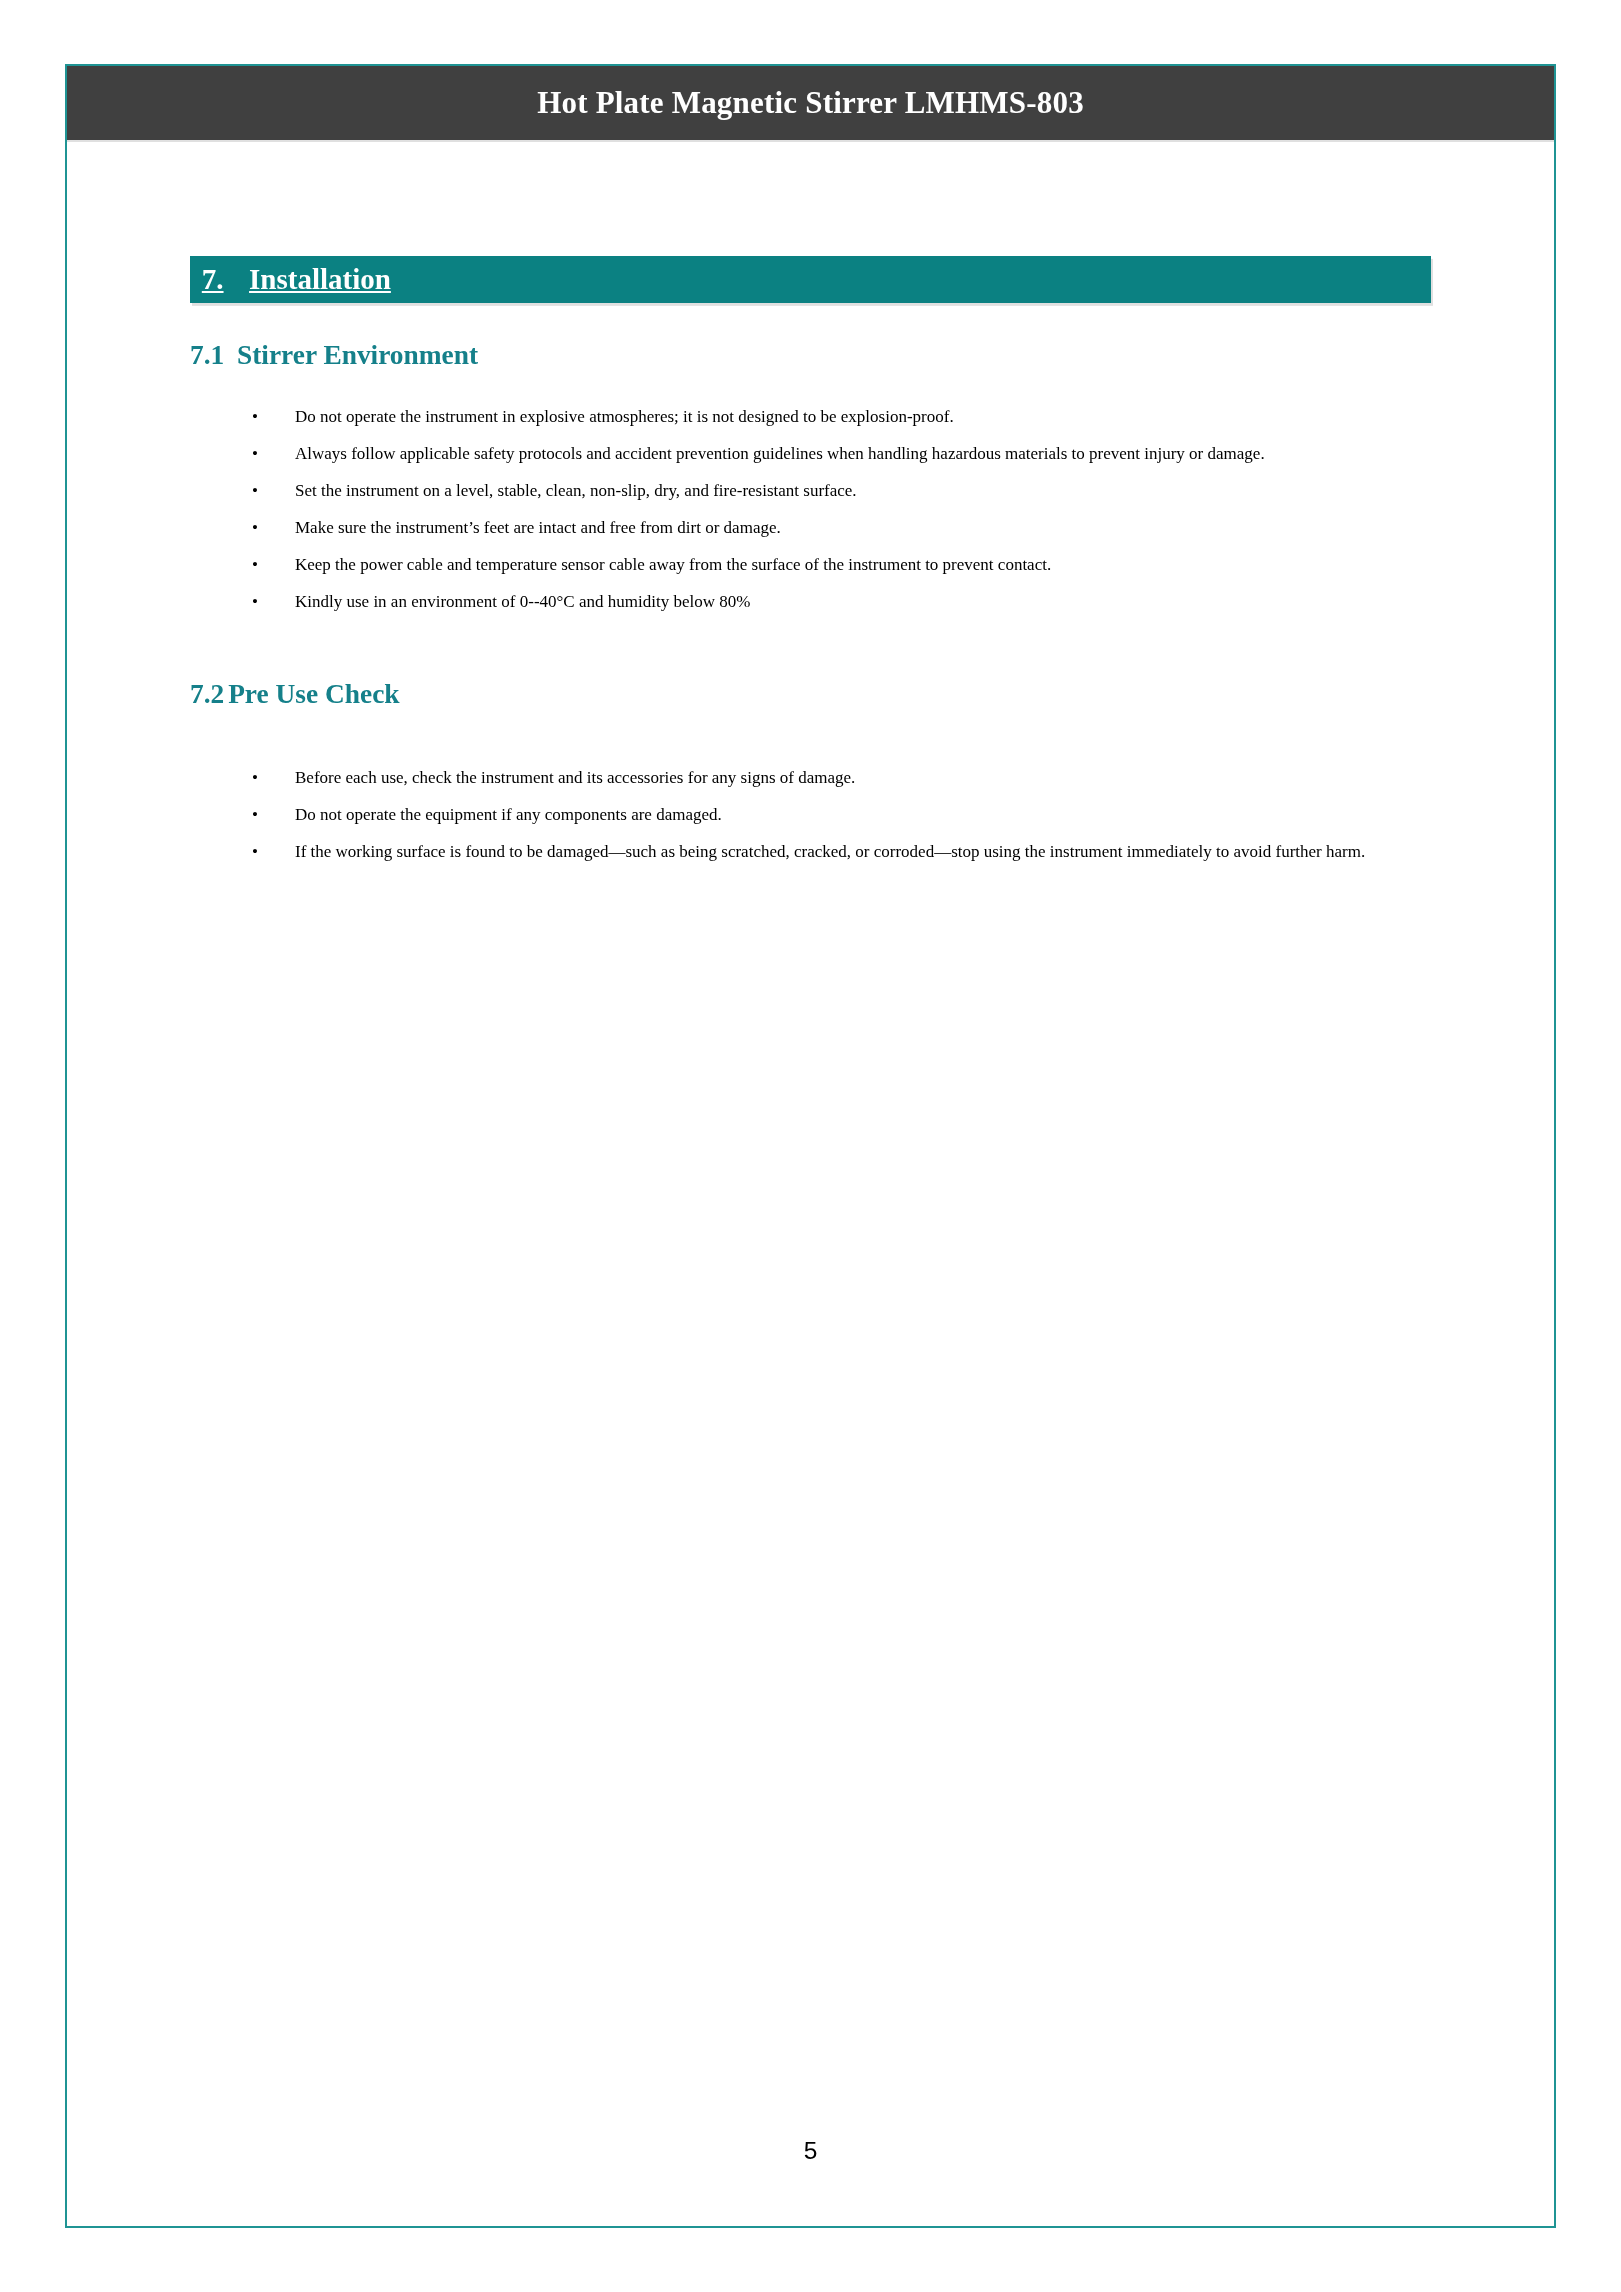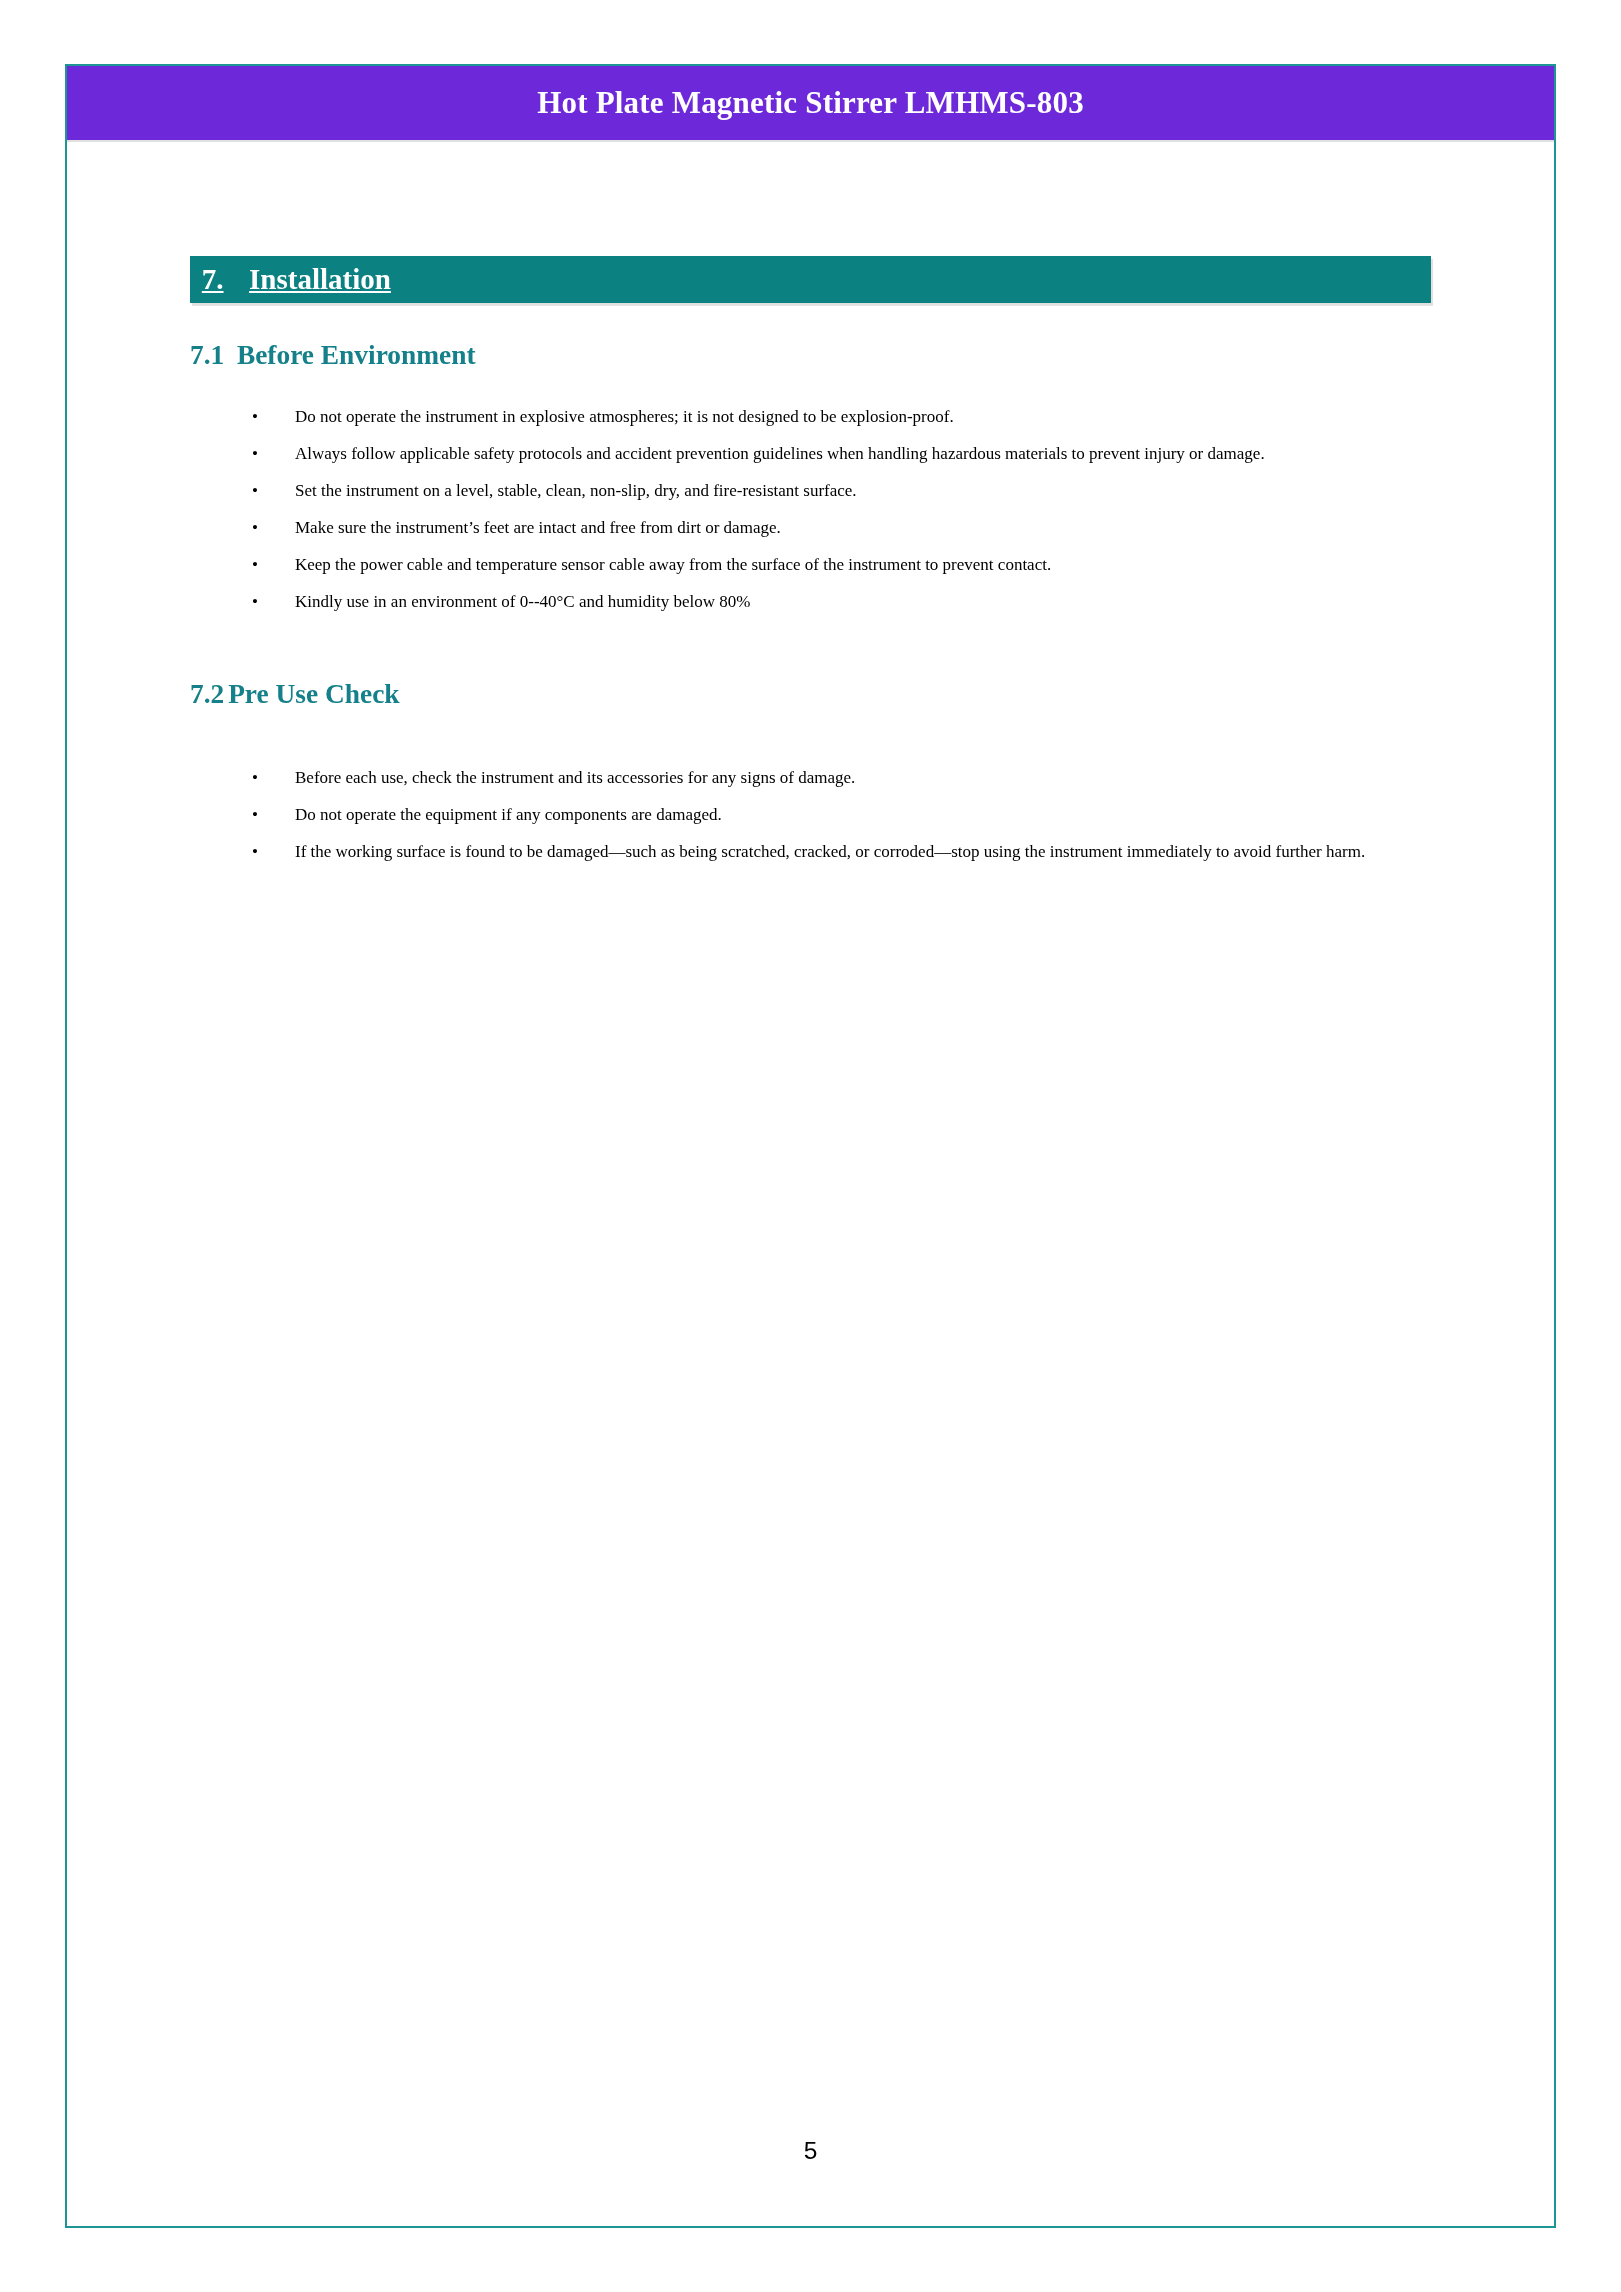"Hot Plate Magnetic Stirrer LMHMS-803" .header-band { background: #6d28d9 -> #404040 }
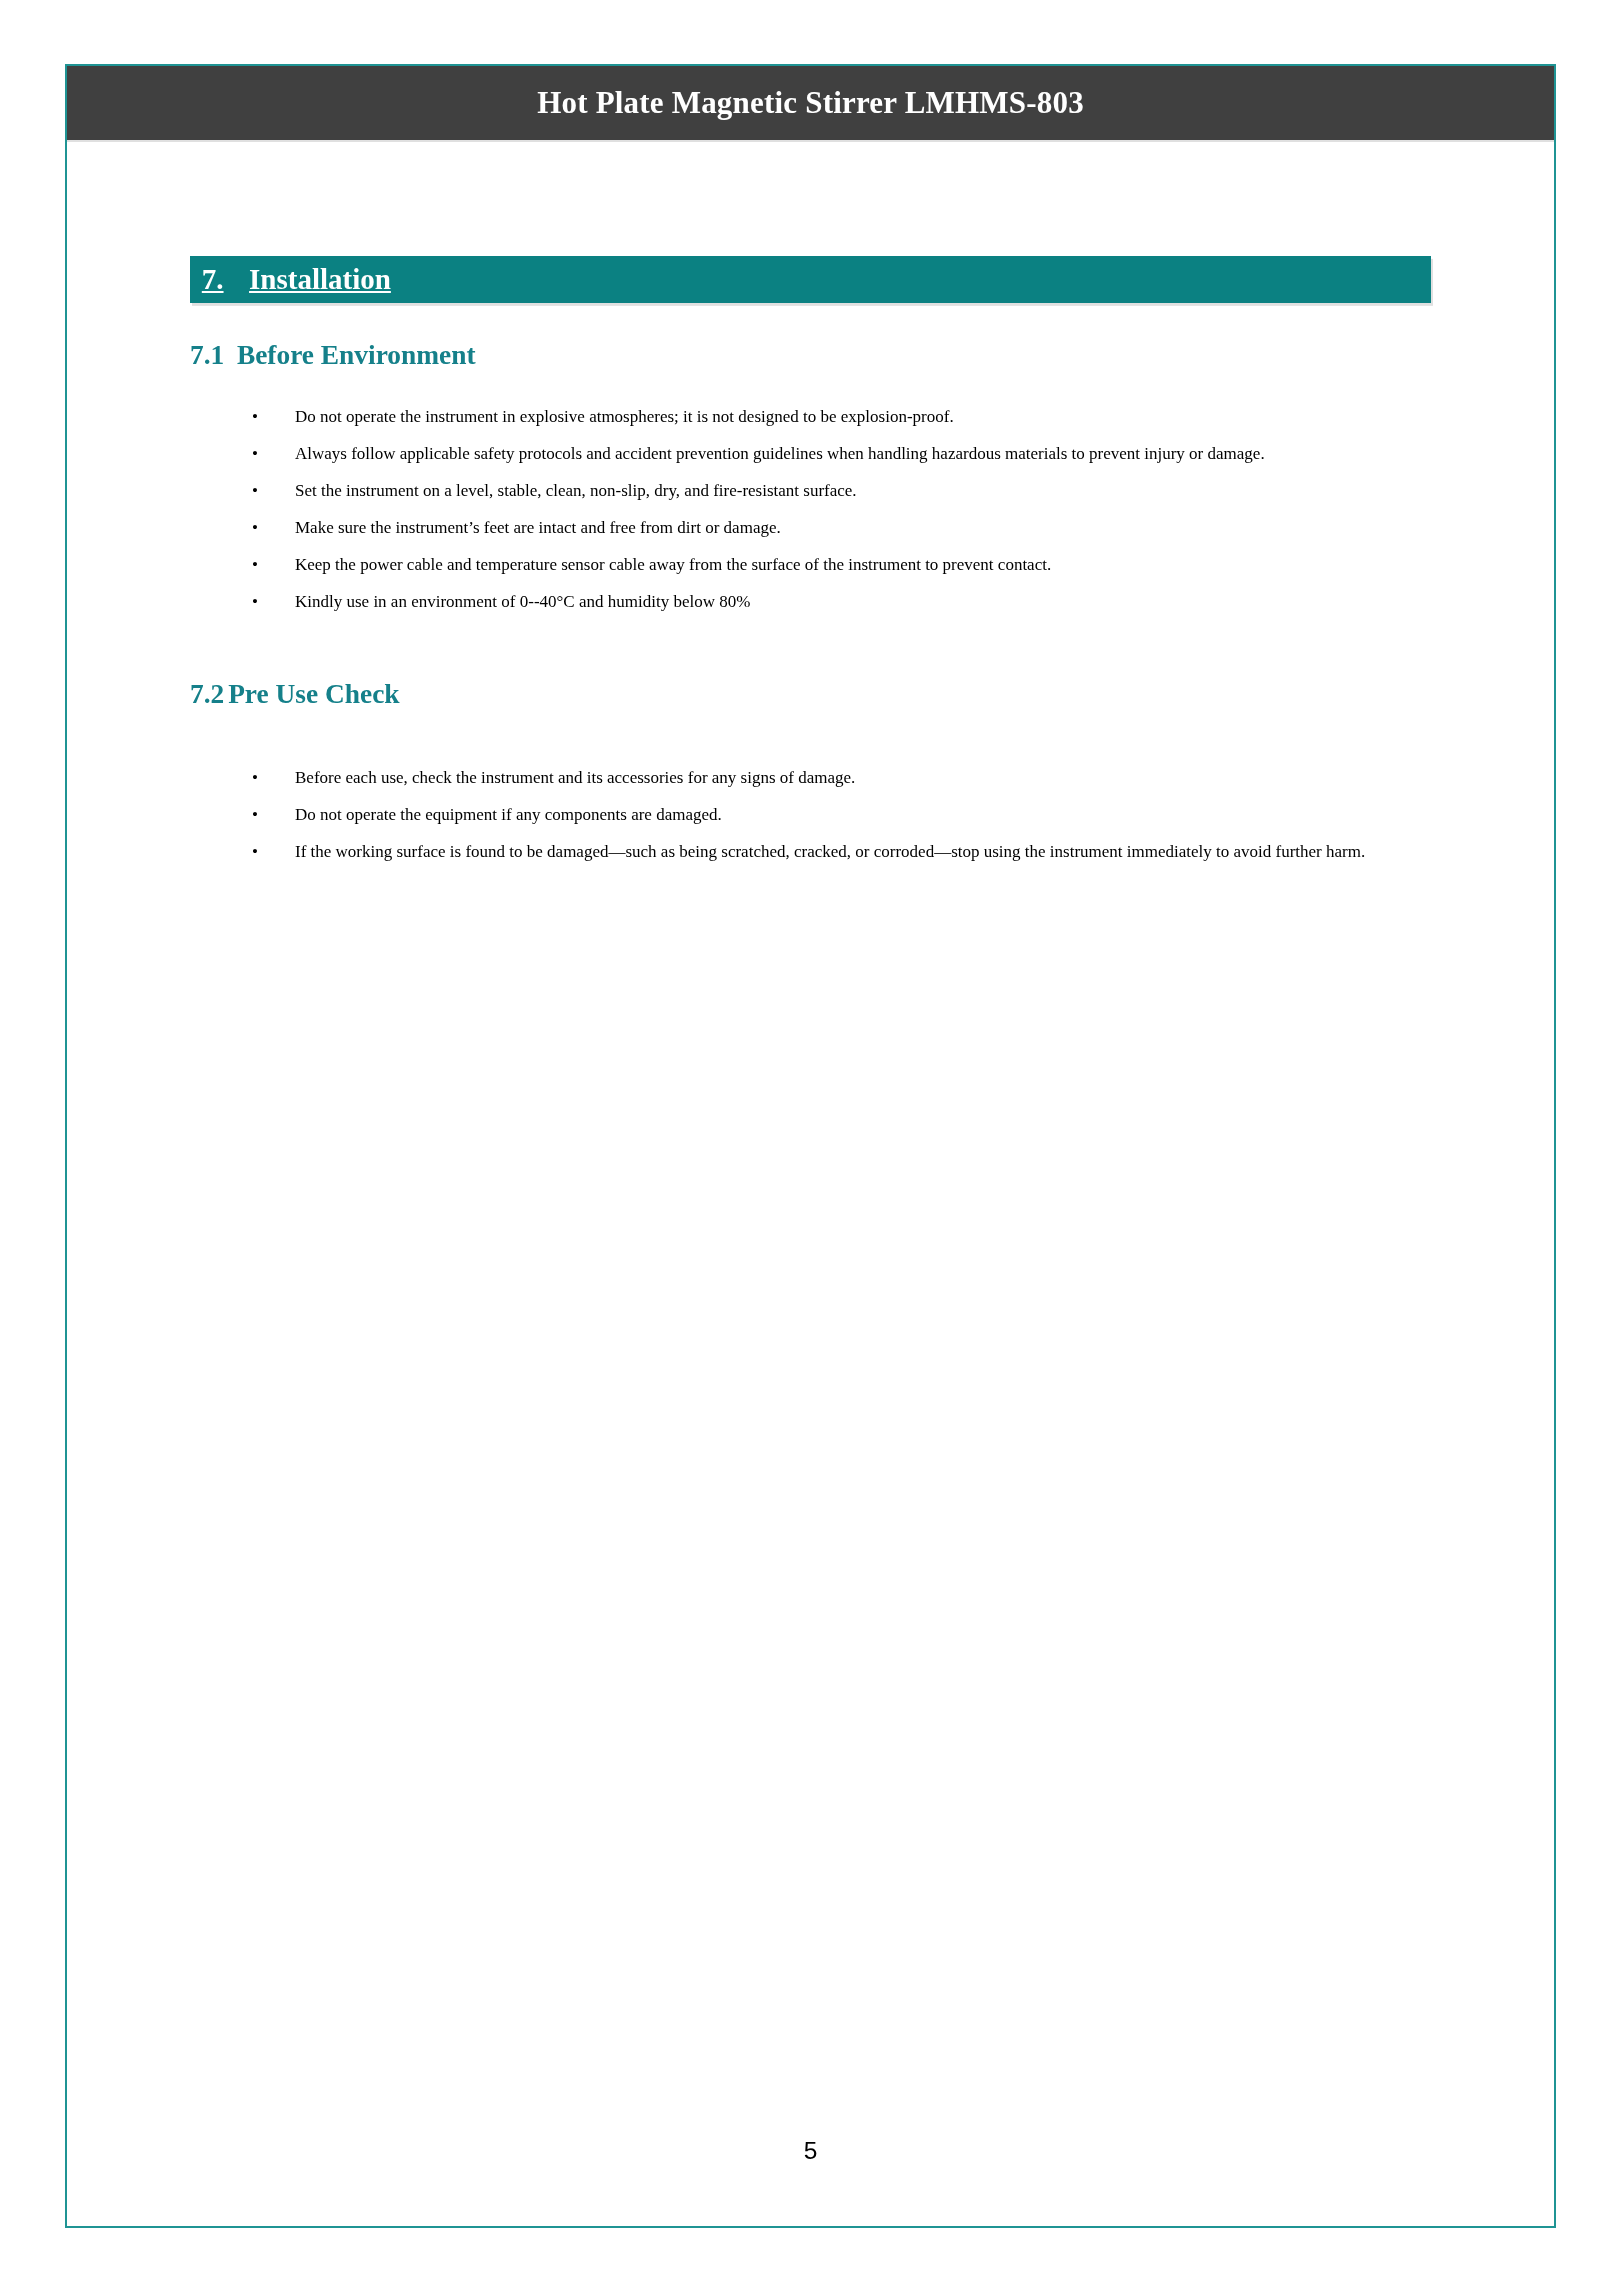"Before Environment" span { text: Before -> Stirrer }
